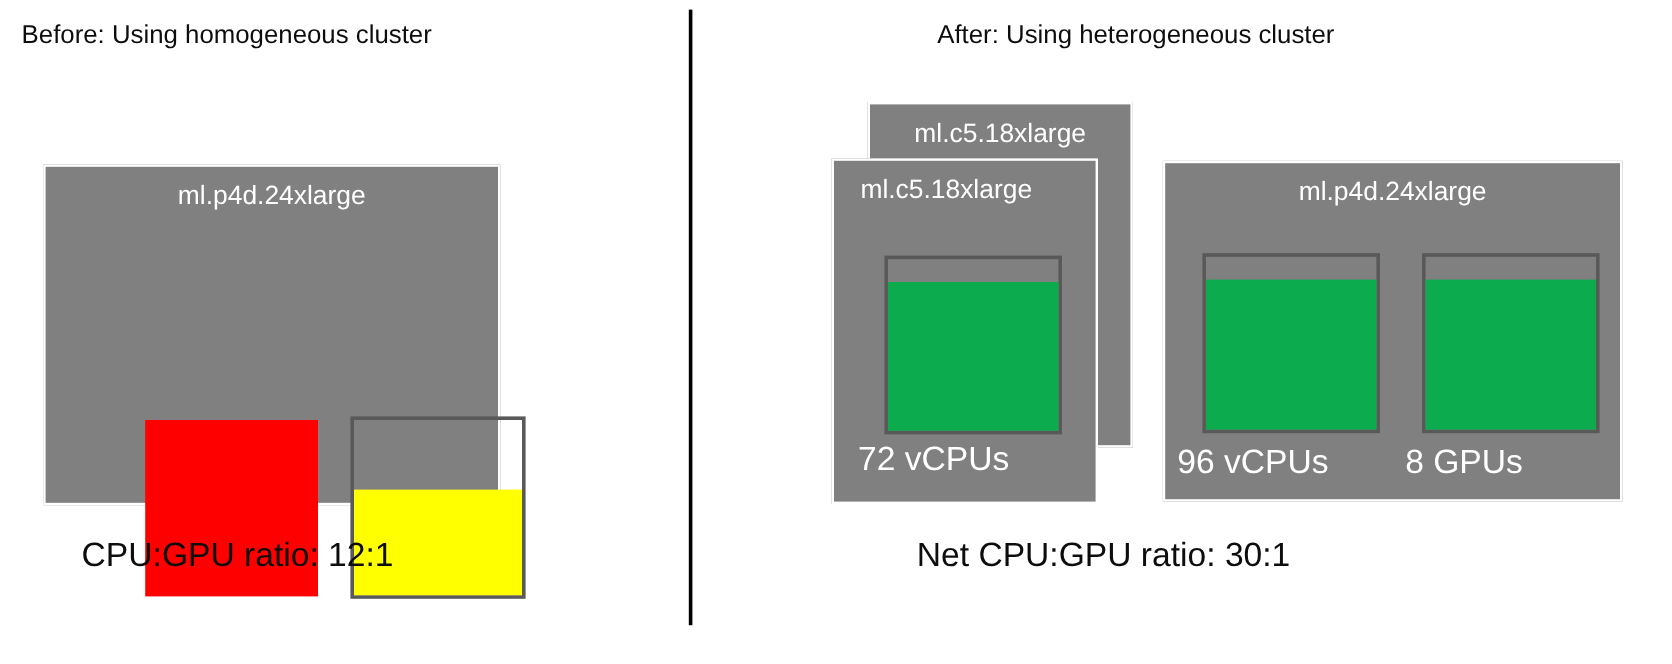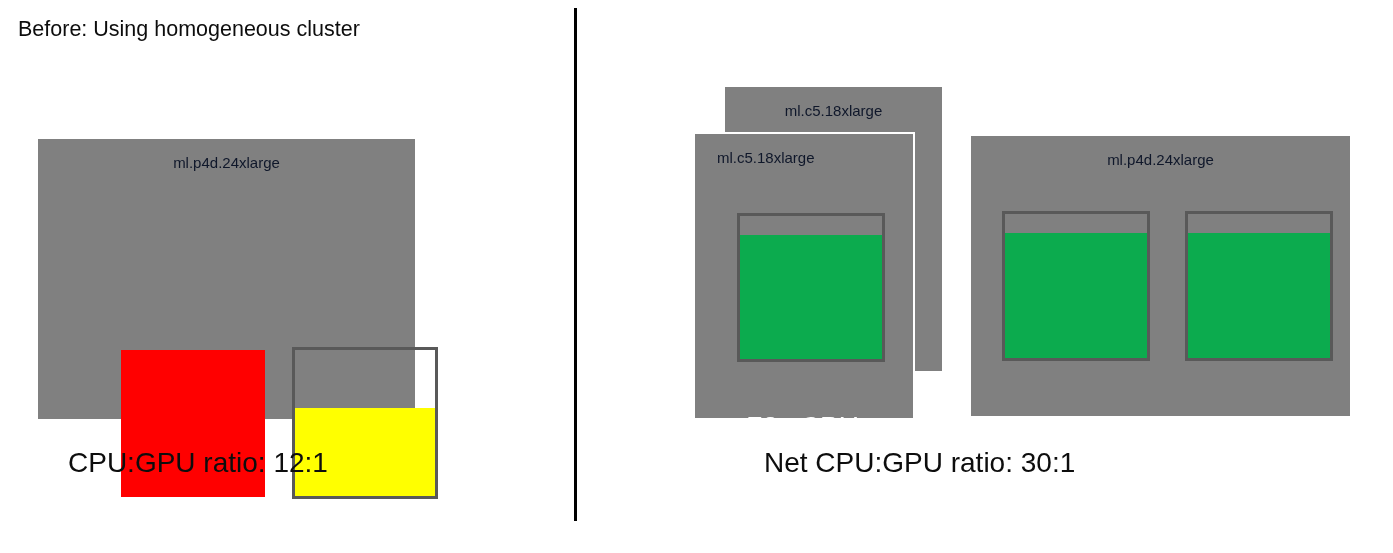"After: Using heterogeneous cluster" div.section-title { html: none -> <div>After: Using heterogeneous cluster</div> }
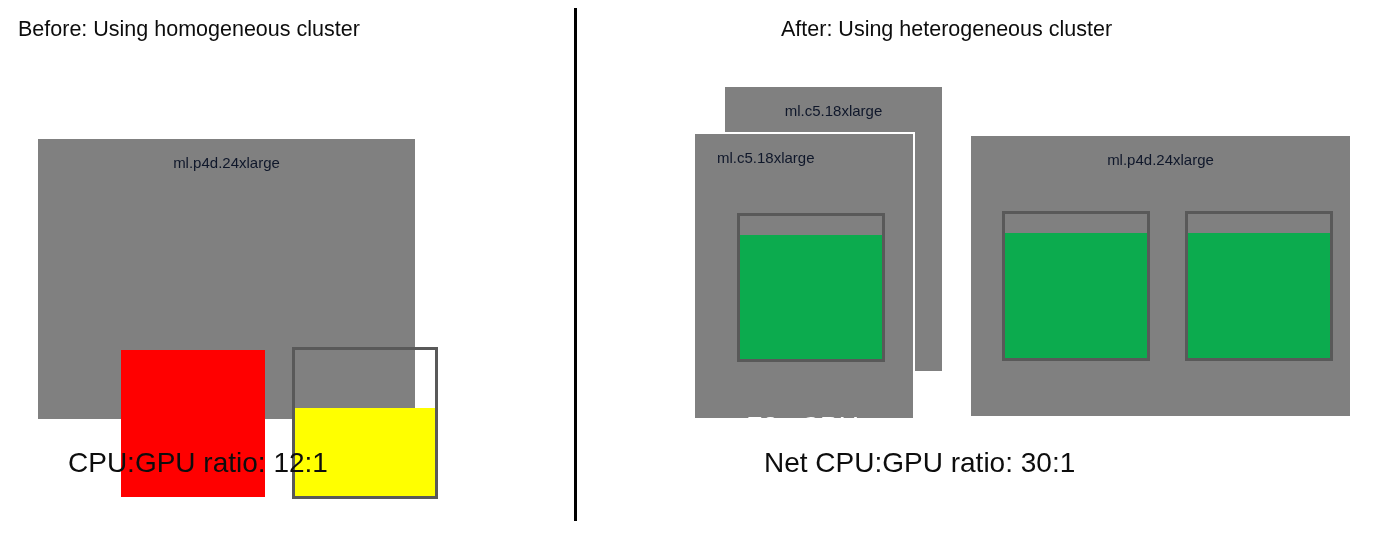"ml.c5.18xlarge" .card-label { color: #0f172a -> #ffffff; font-size: 15px -> 22px }
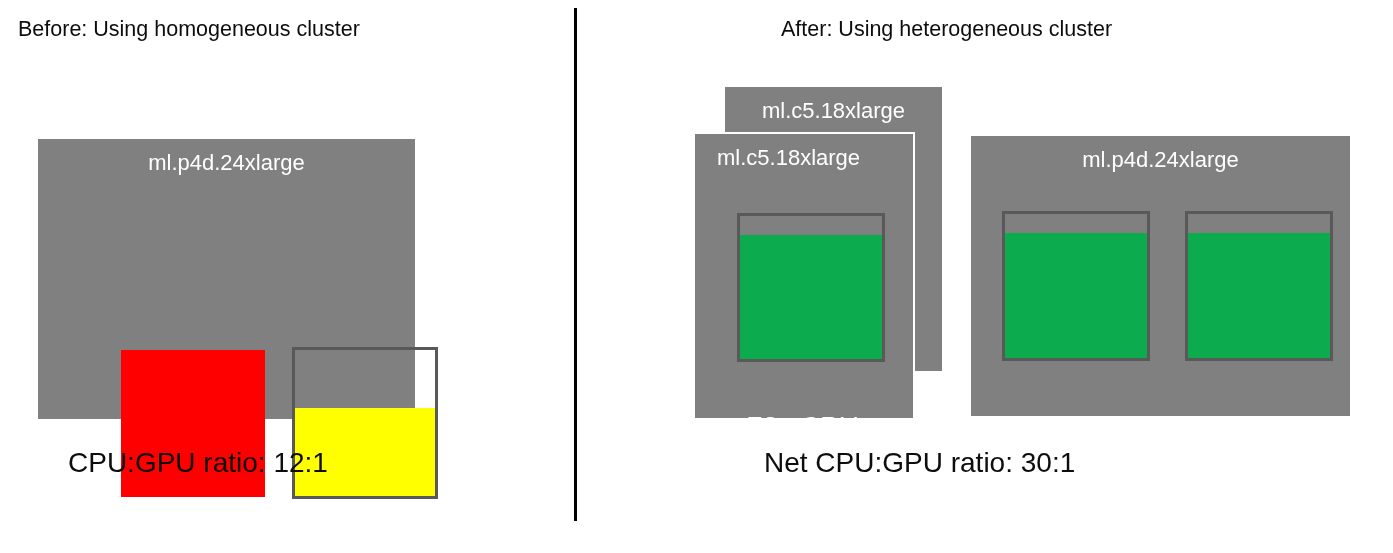"72 vCPUs" .meter-caption { margin-top: 44px -> none; text-align: center -> left }
